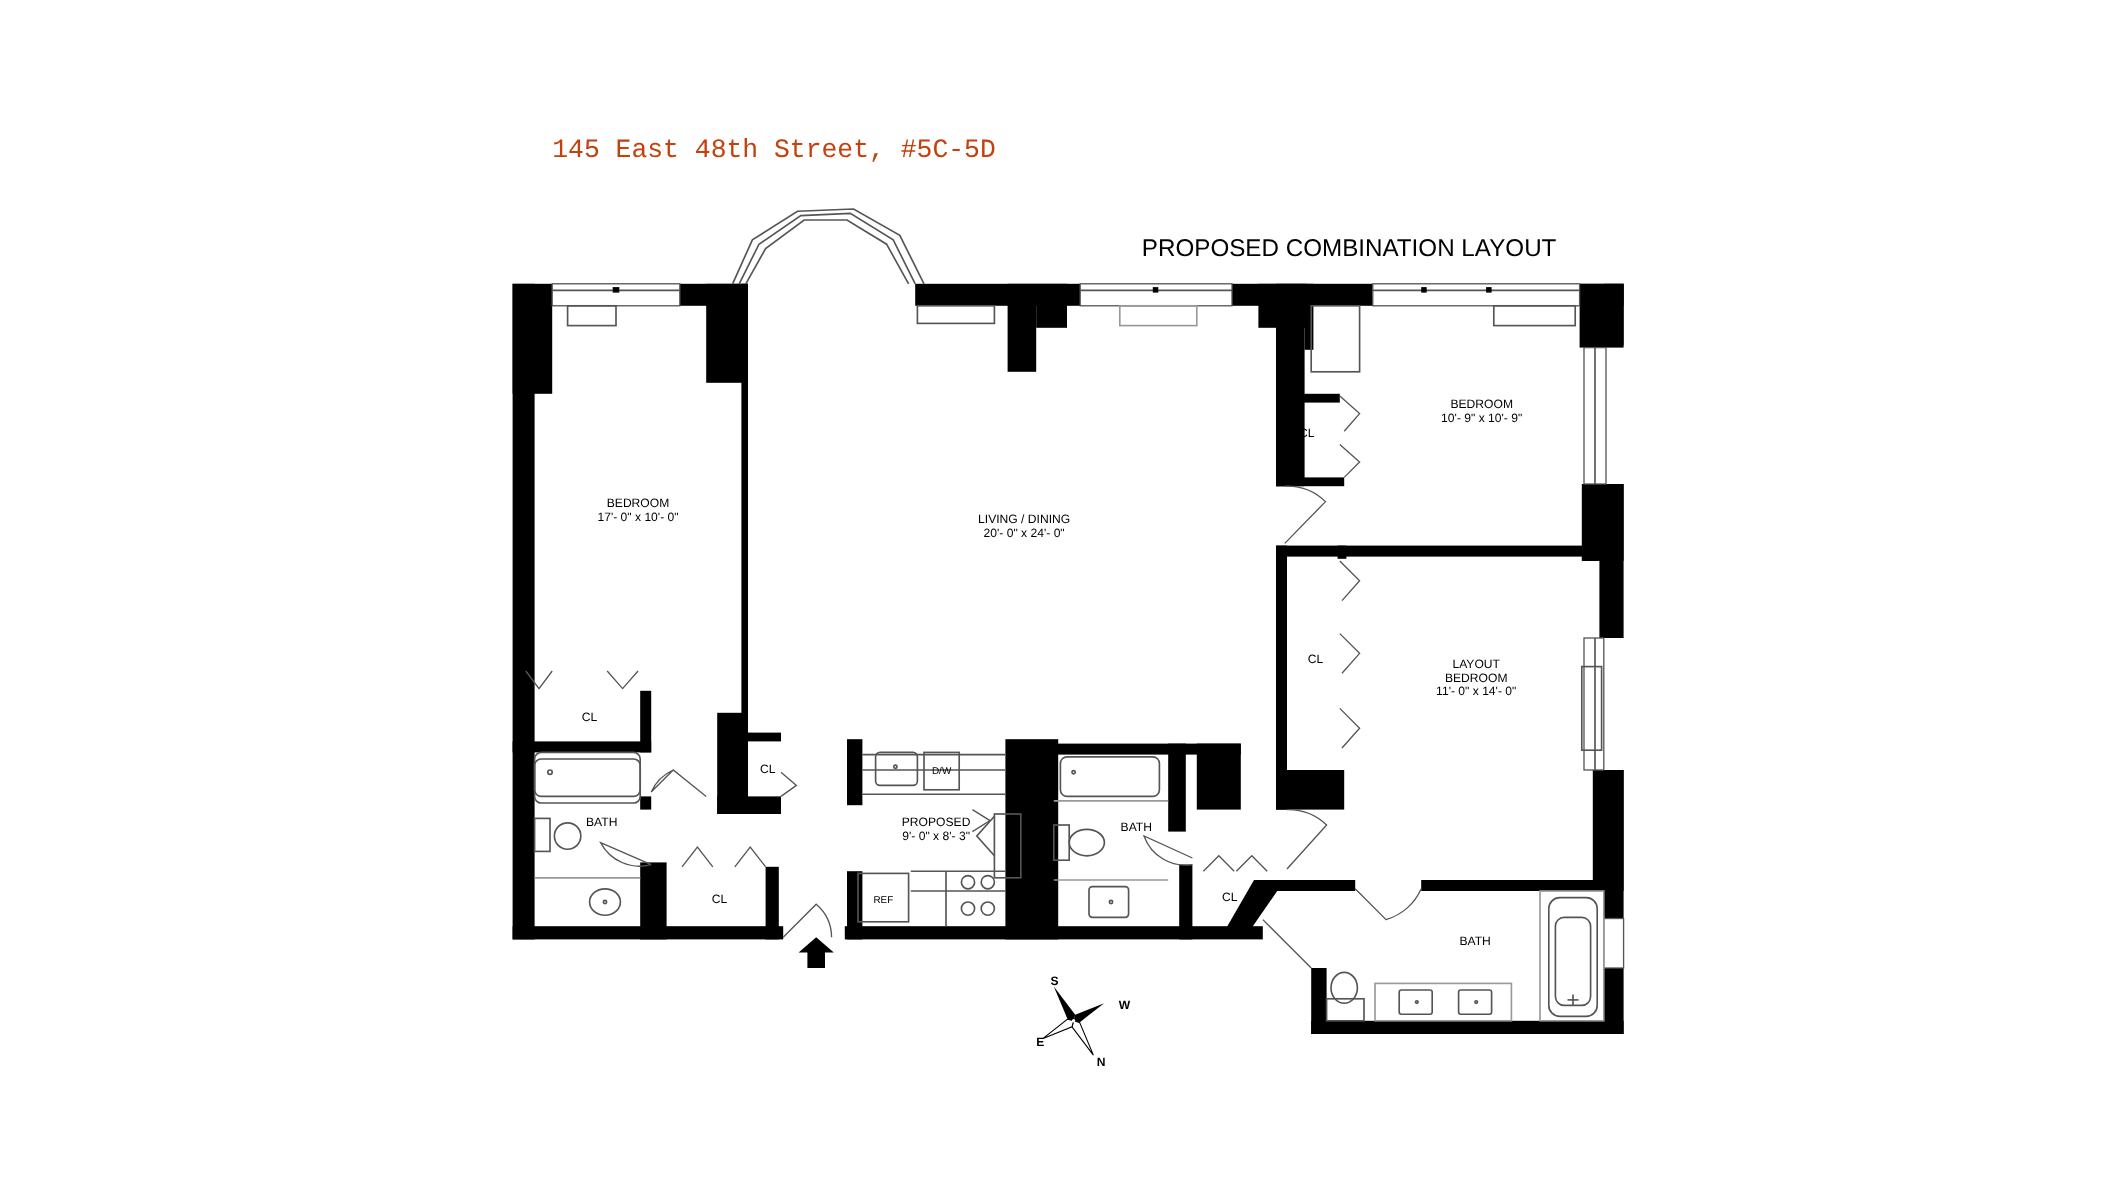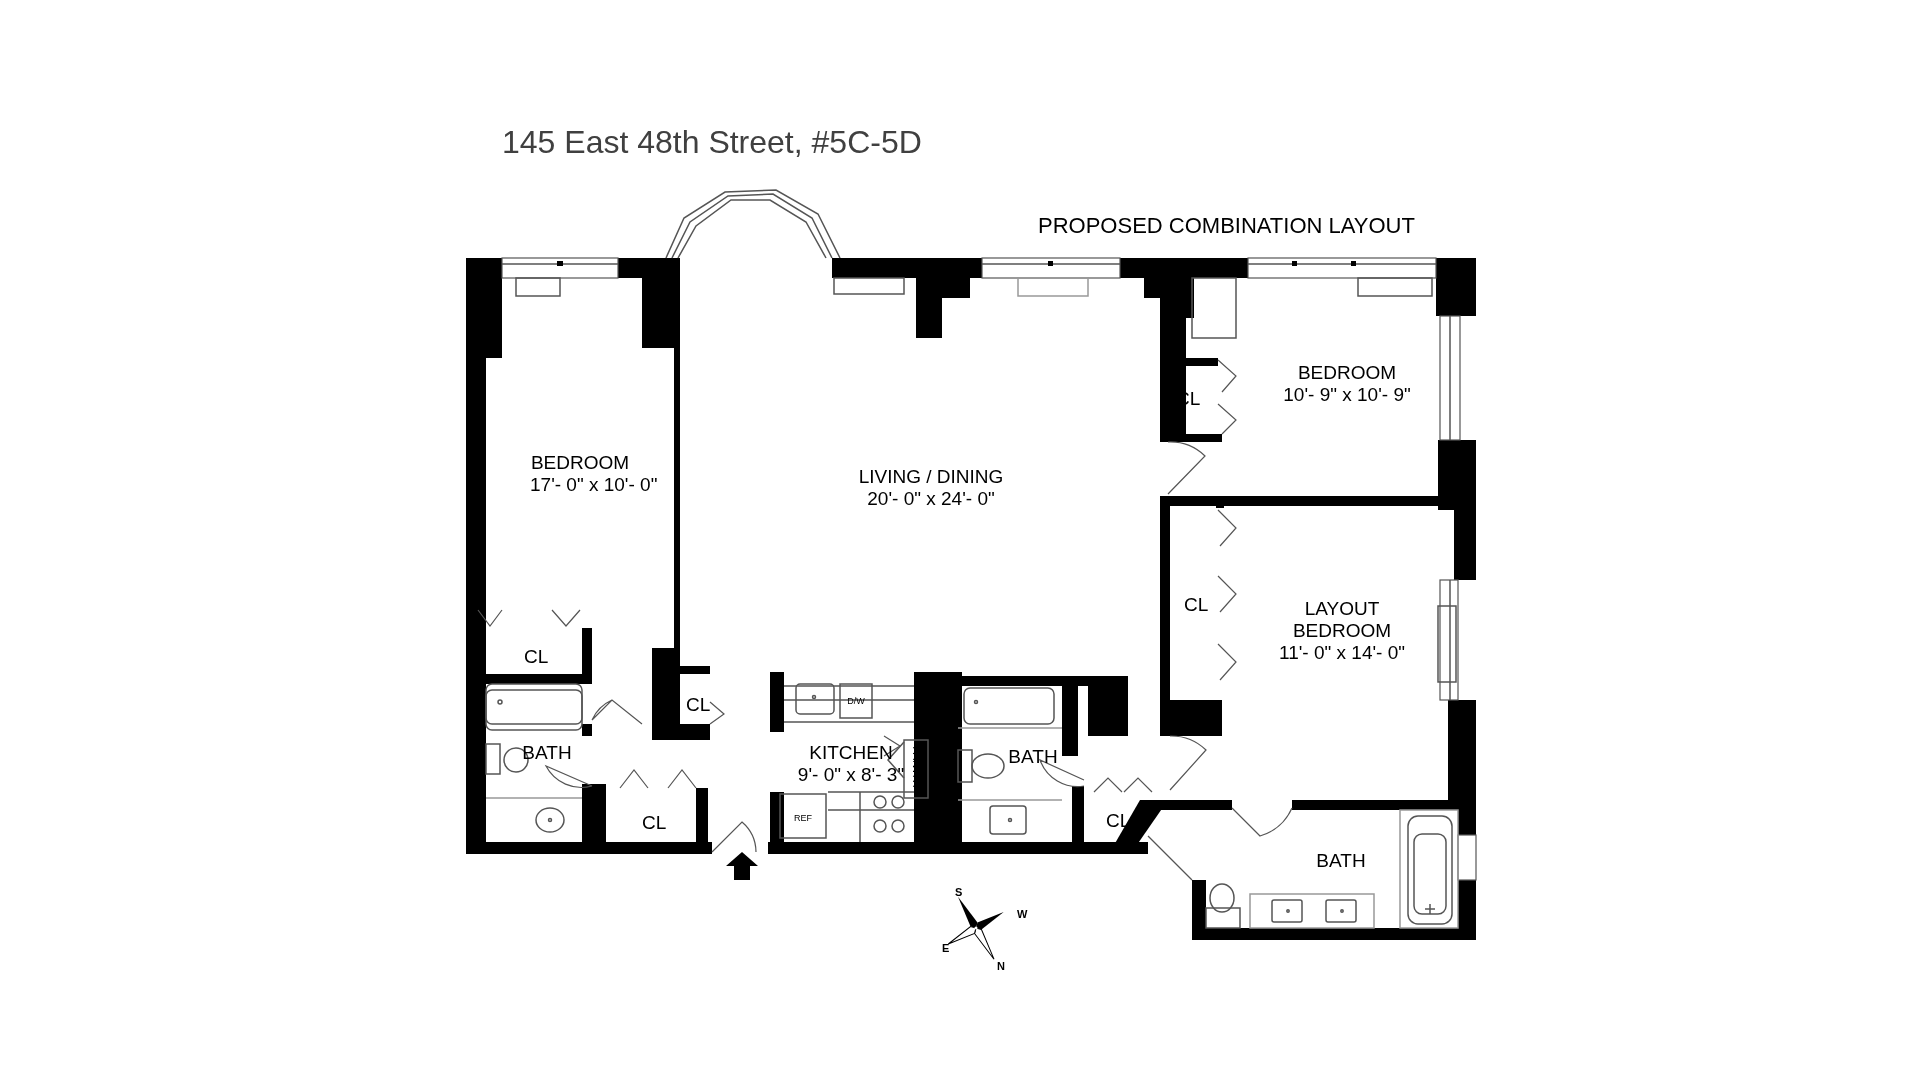"145 East 48th Street, #5C-5D" .title { color: #404040 -> #c2410c; font-family: none -> Liberation Mono, monospace; font-size: 32px -> 24px }
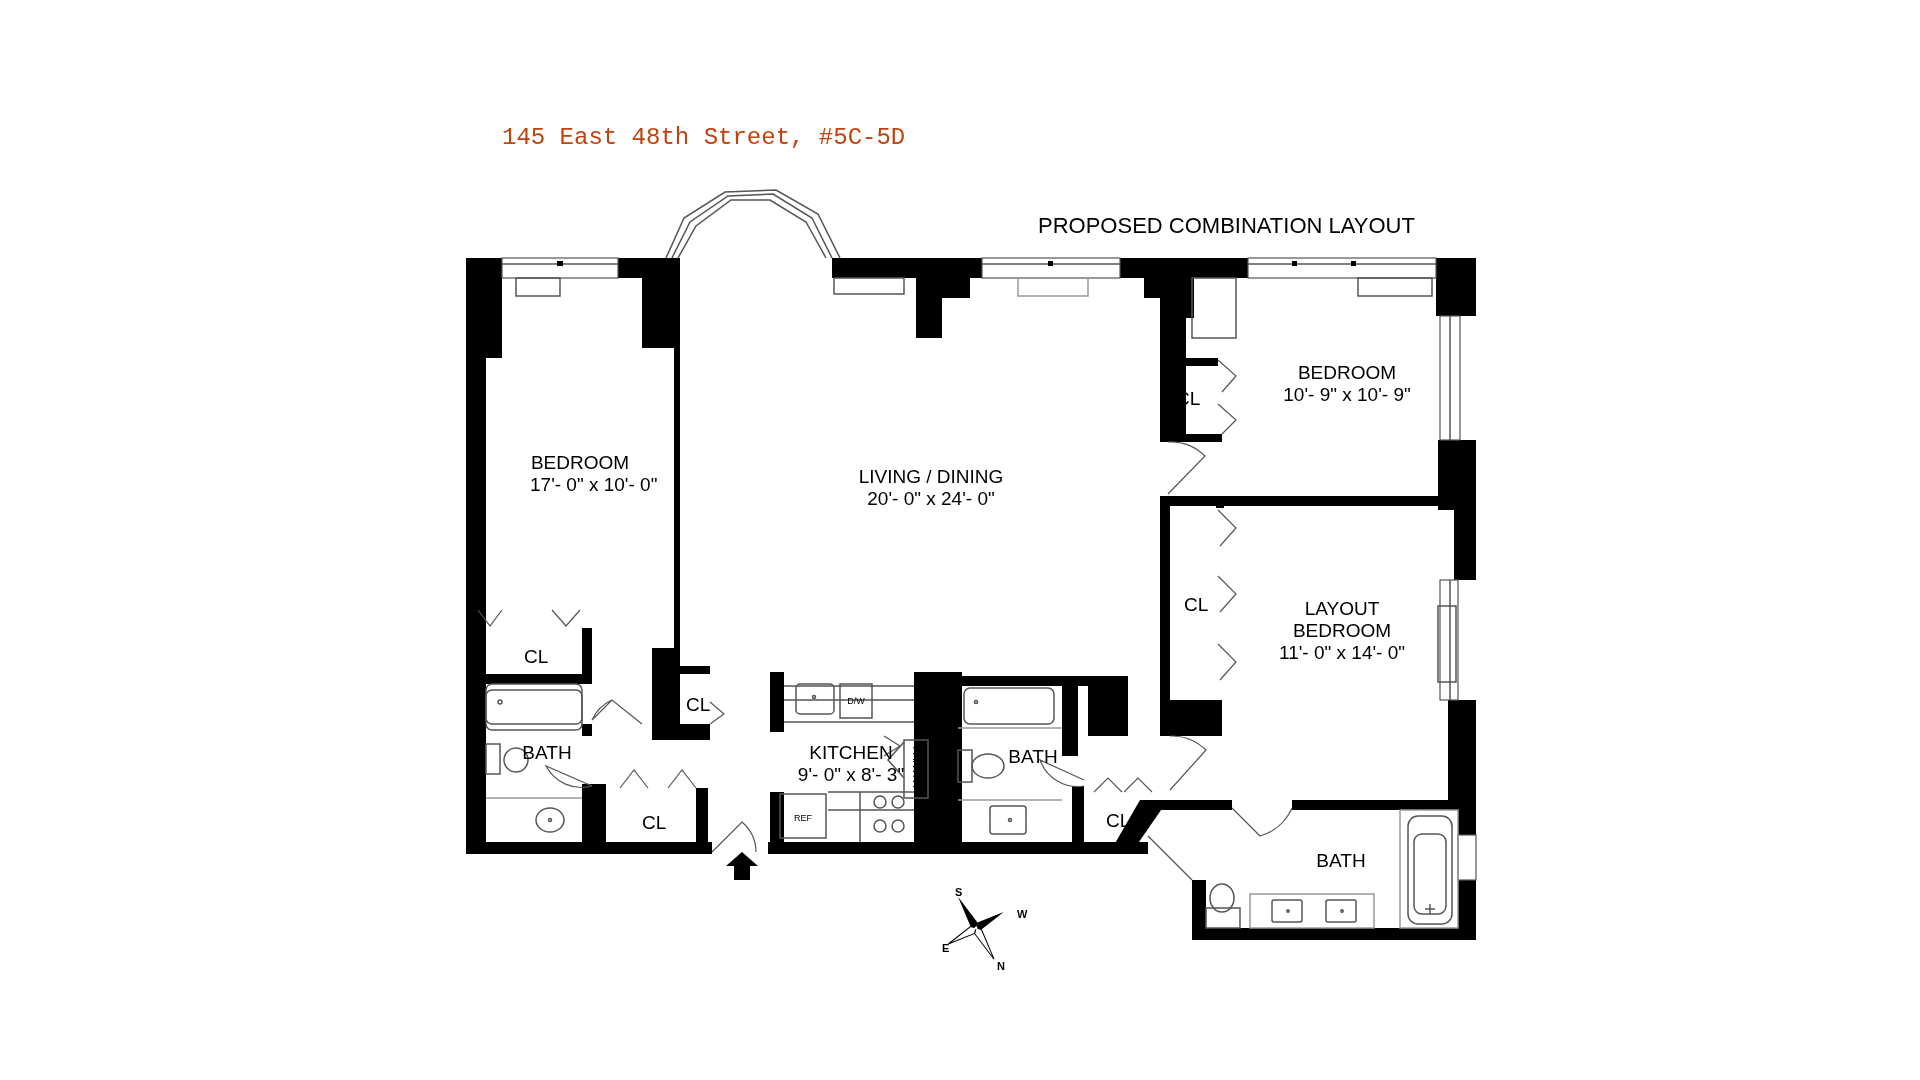"BEDROOM" .room { font-size: 19px -> 11px }
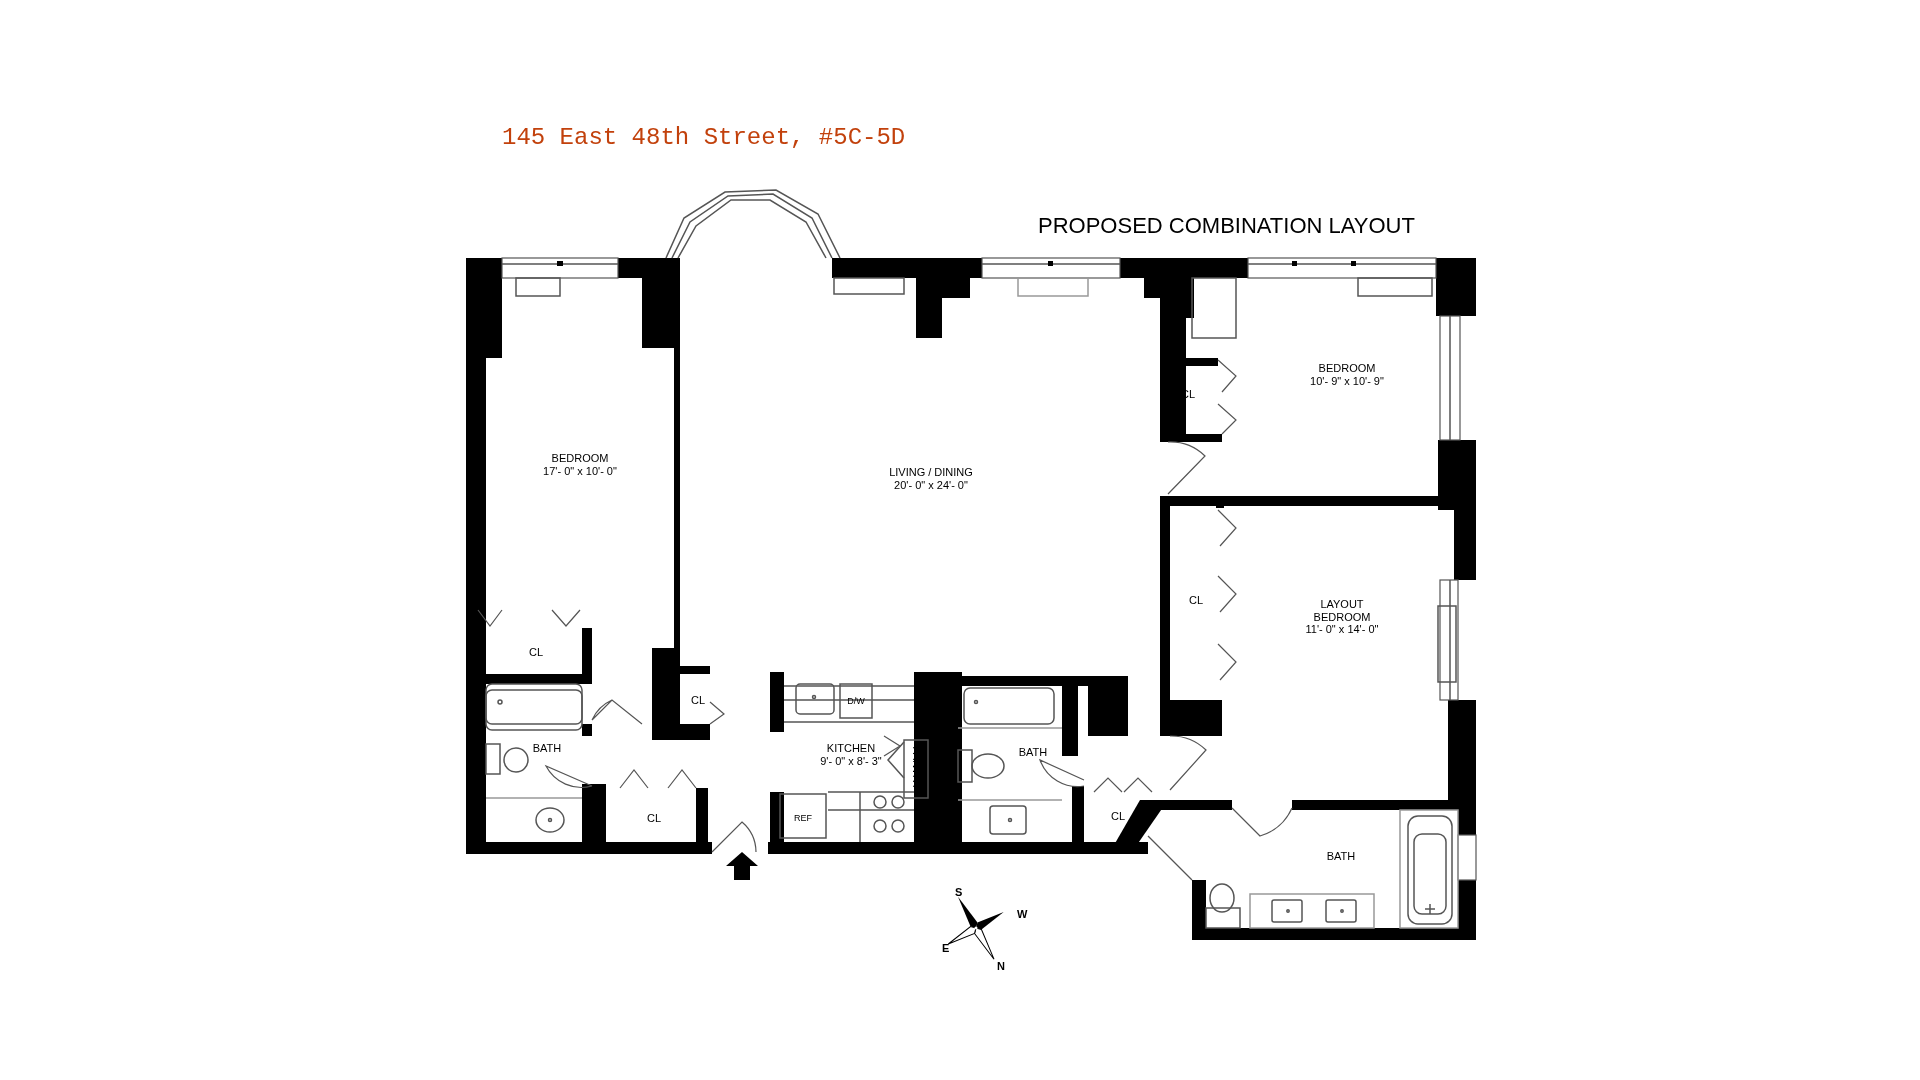"KITCHEN" div { text: KITCHEN -> PROPOSED }
